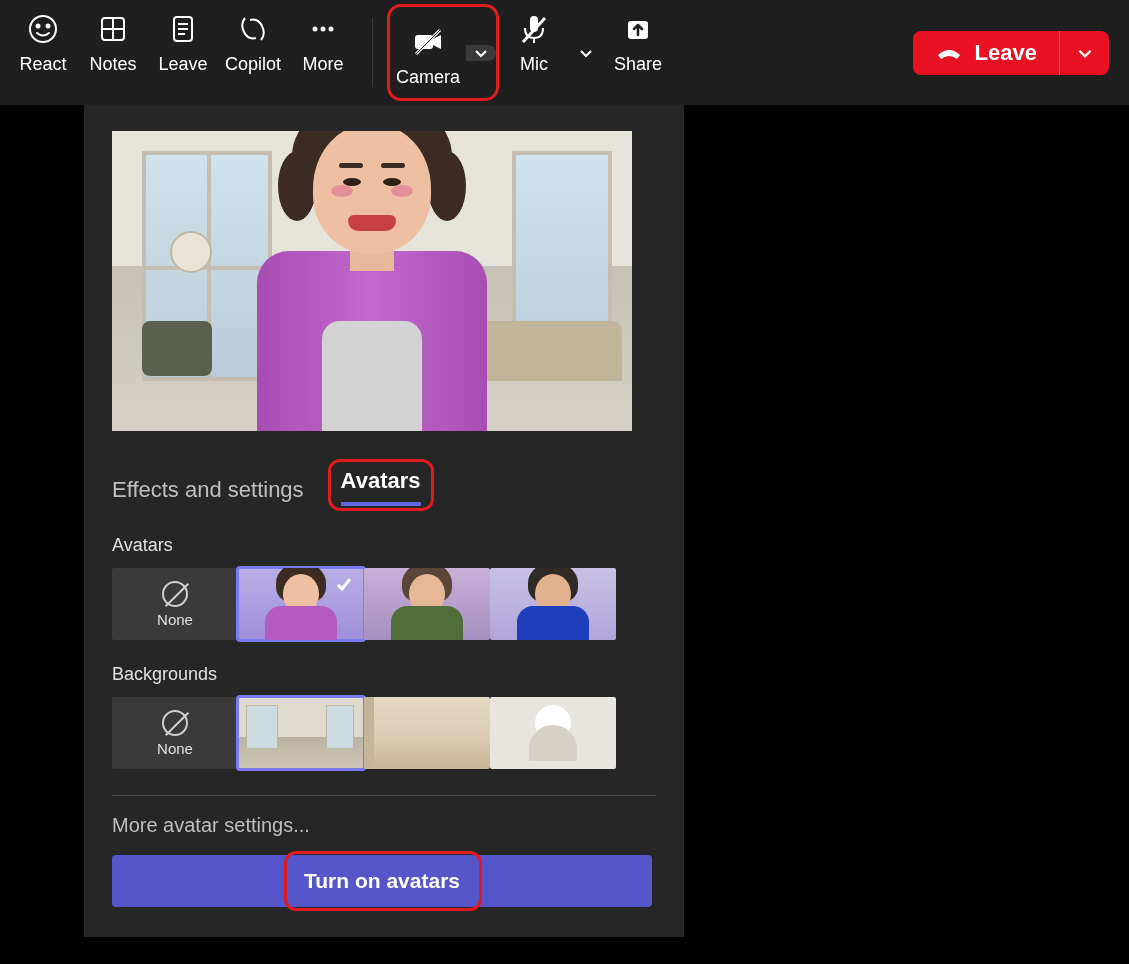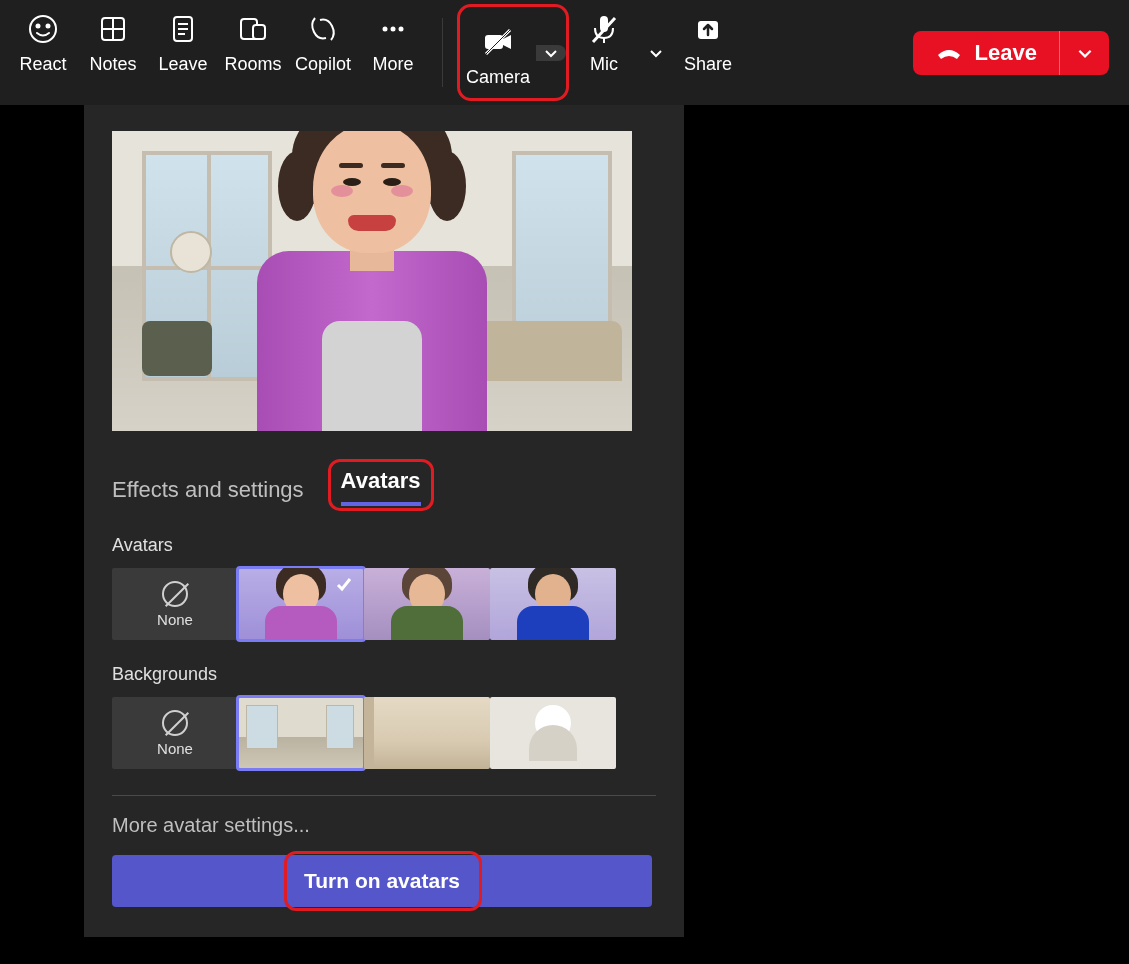"Rooms" div.tool-btn { html: <div> <div> <svg> <rect></rect> <rect></rect> </svg> </div> <div>Rooms</div> </div> -> none }
